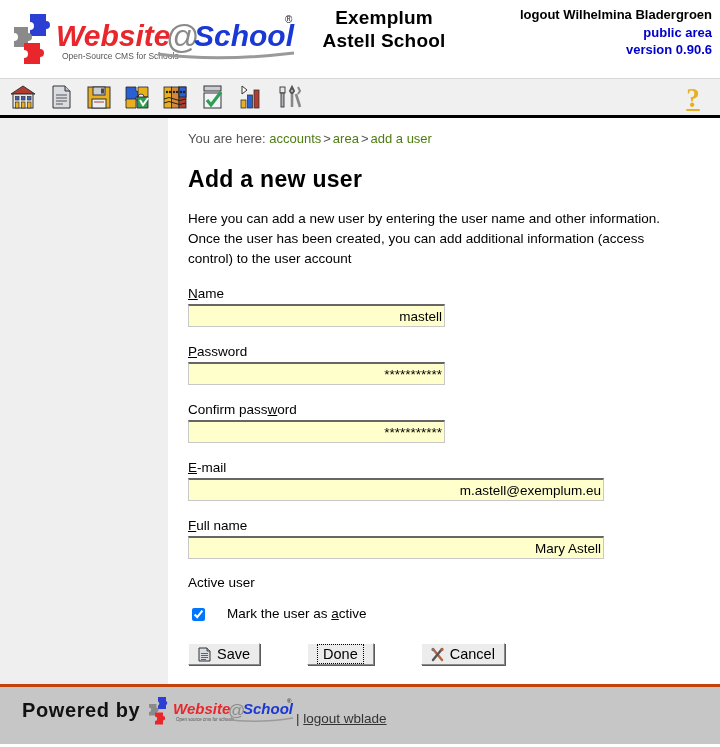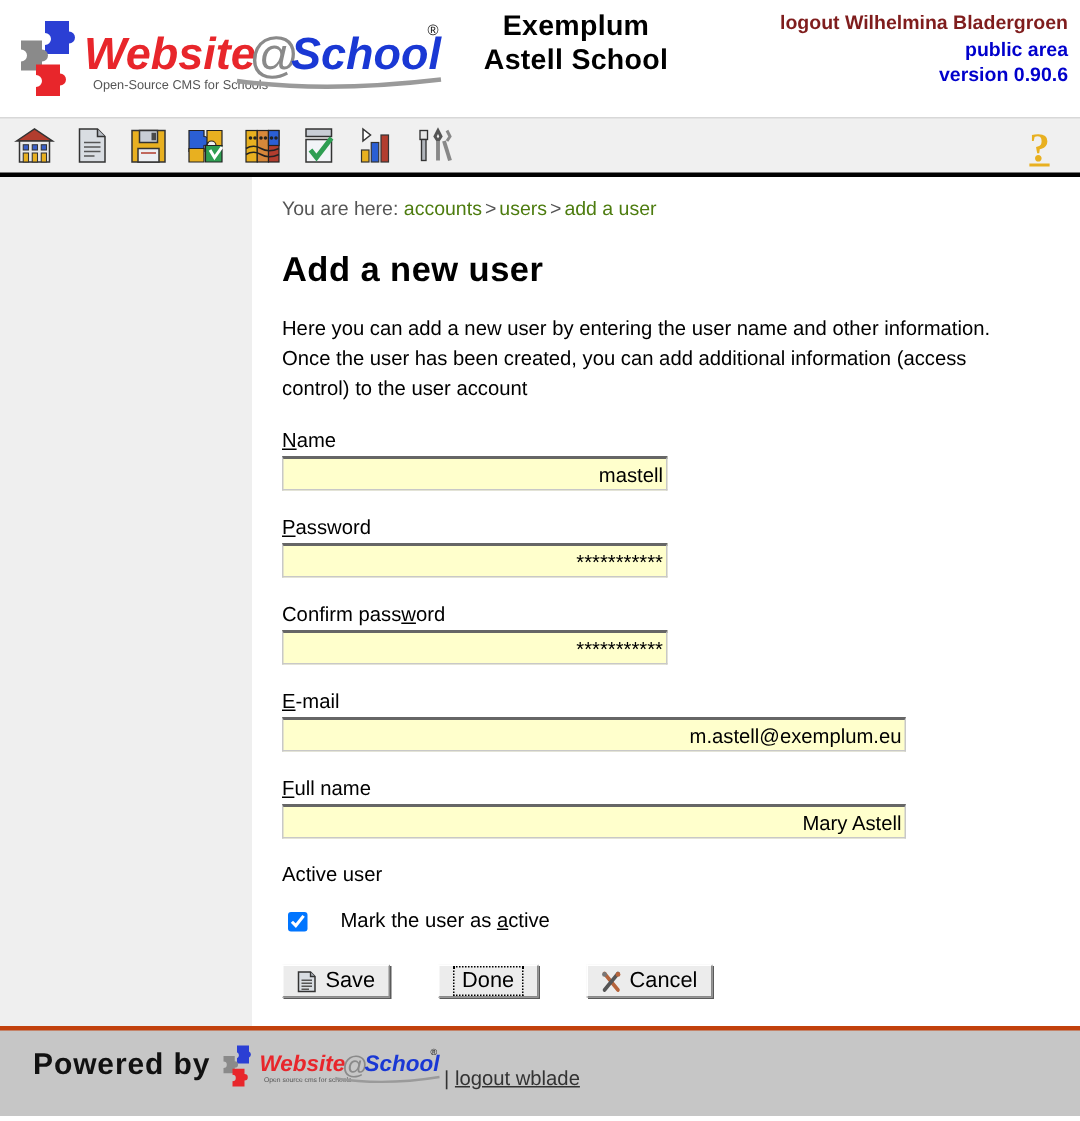"logout Wilhelmina Bladergroen" .header-right a { color: #7f1d1d -> #000000 }
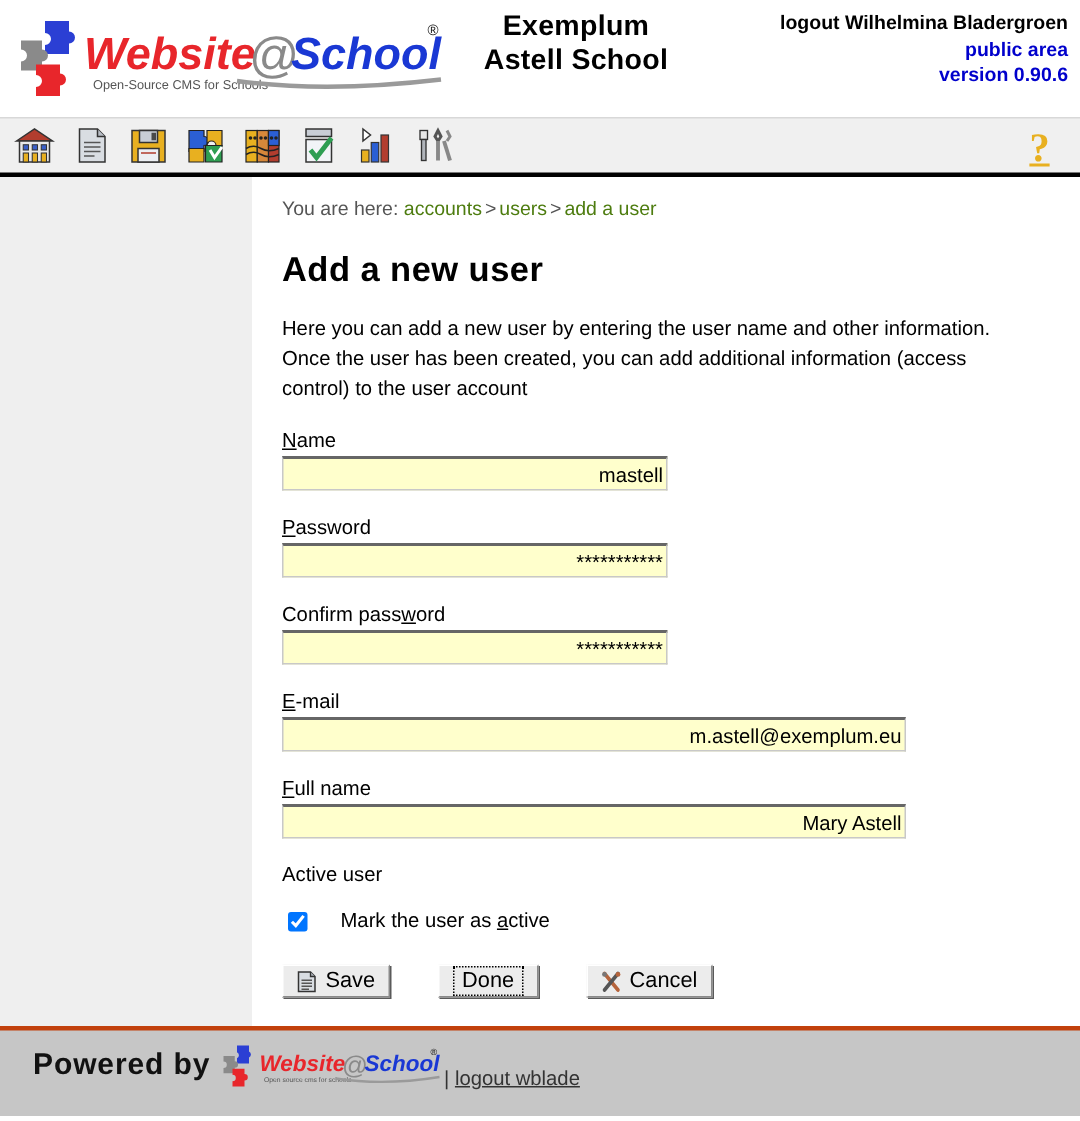"users" a { text: users -> area }
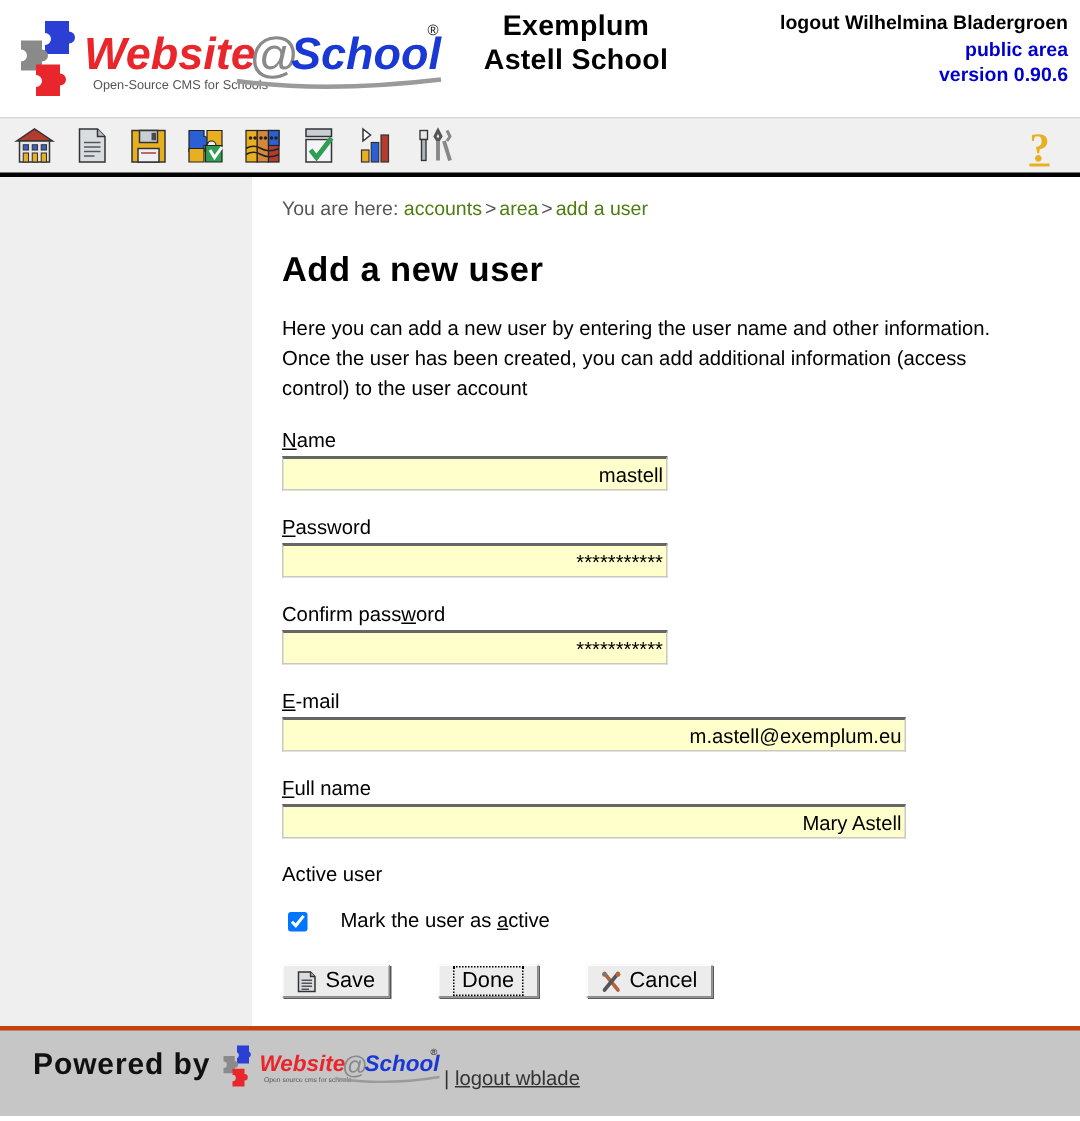"Save" .btn-row { gap: 32px -> 47px }
